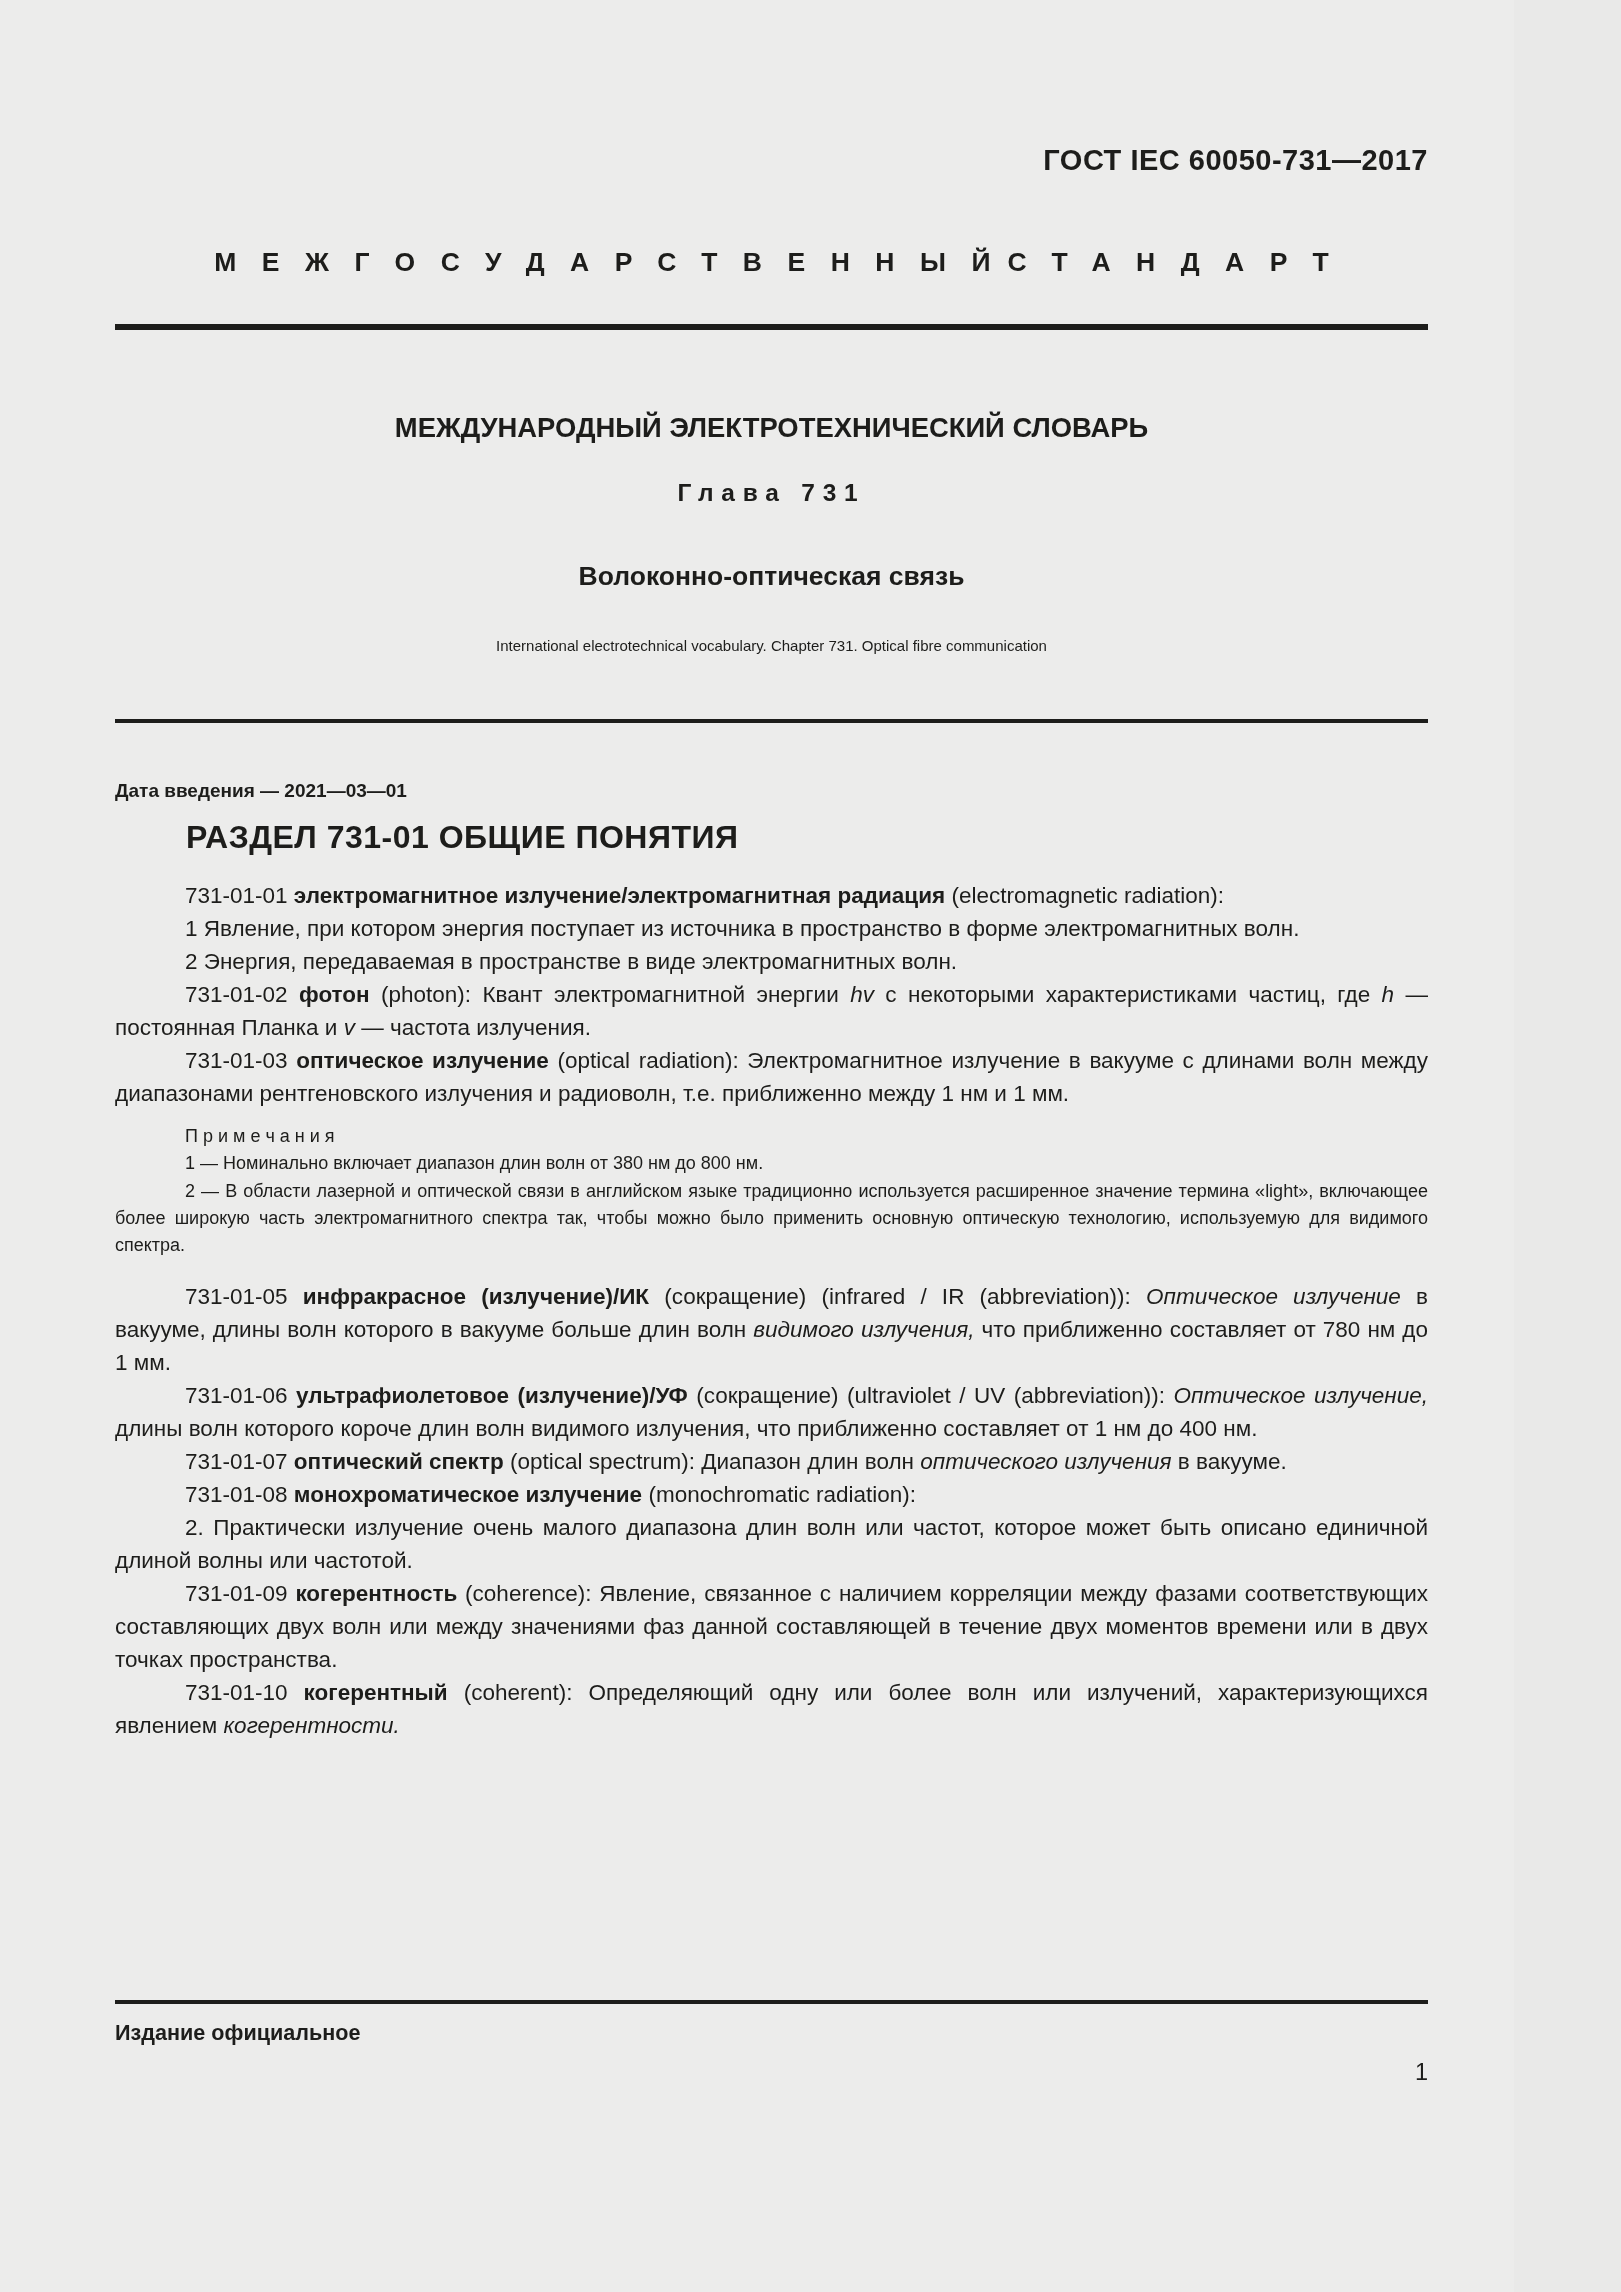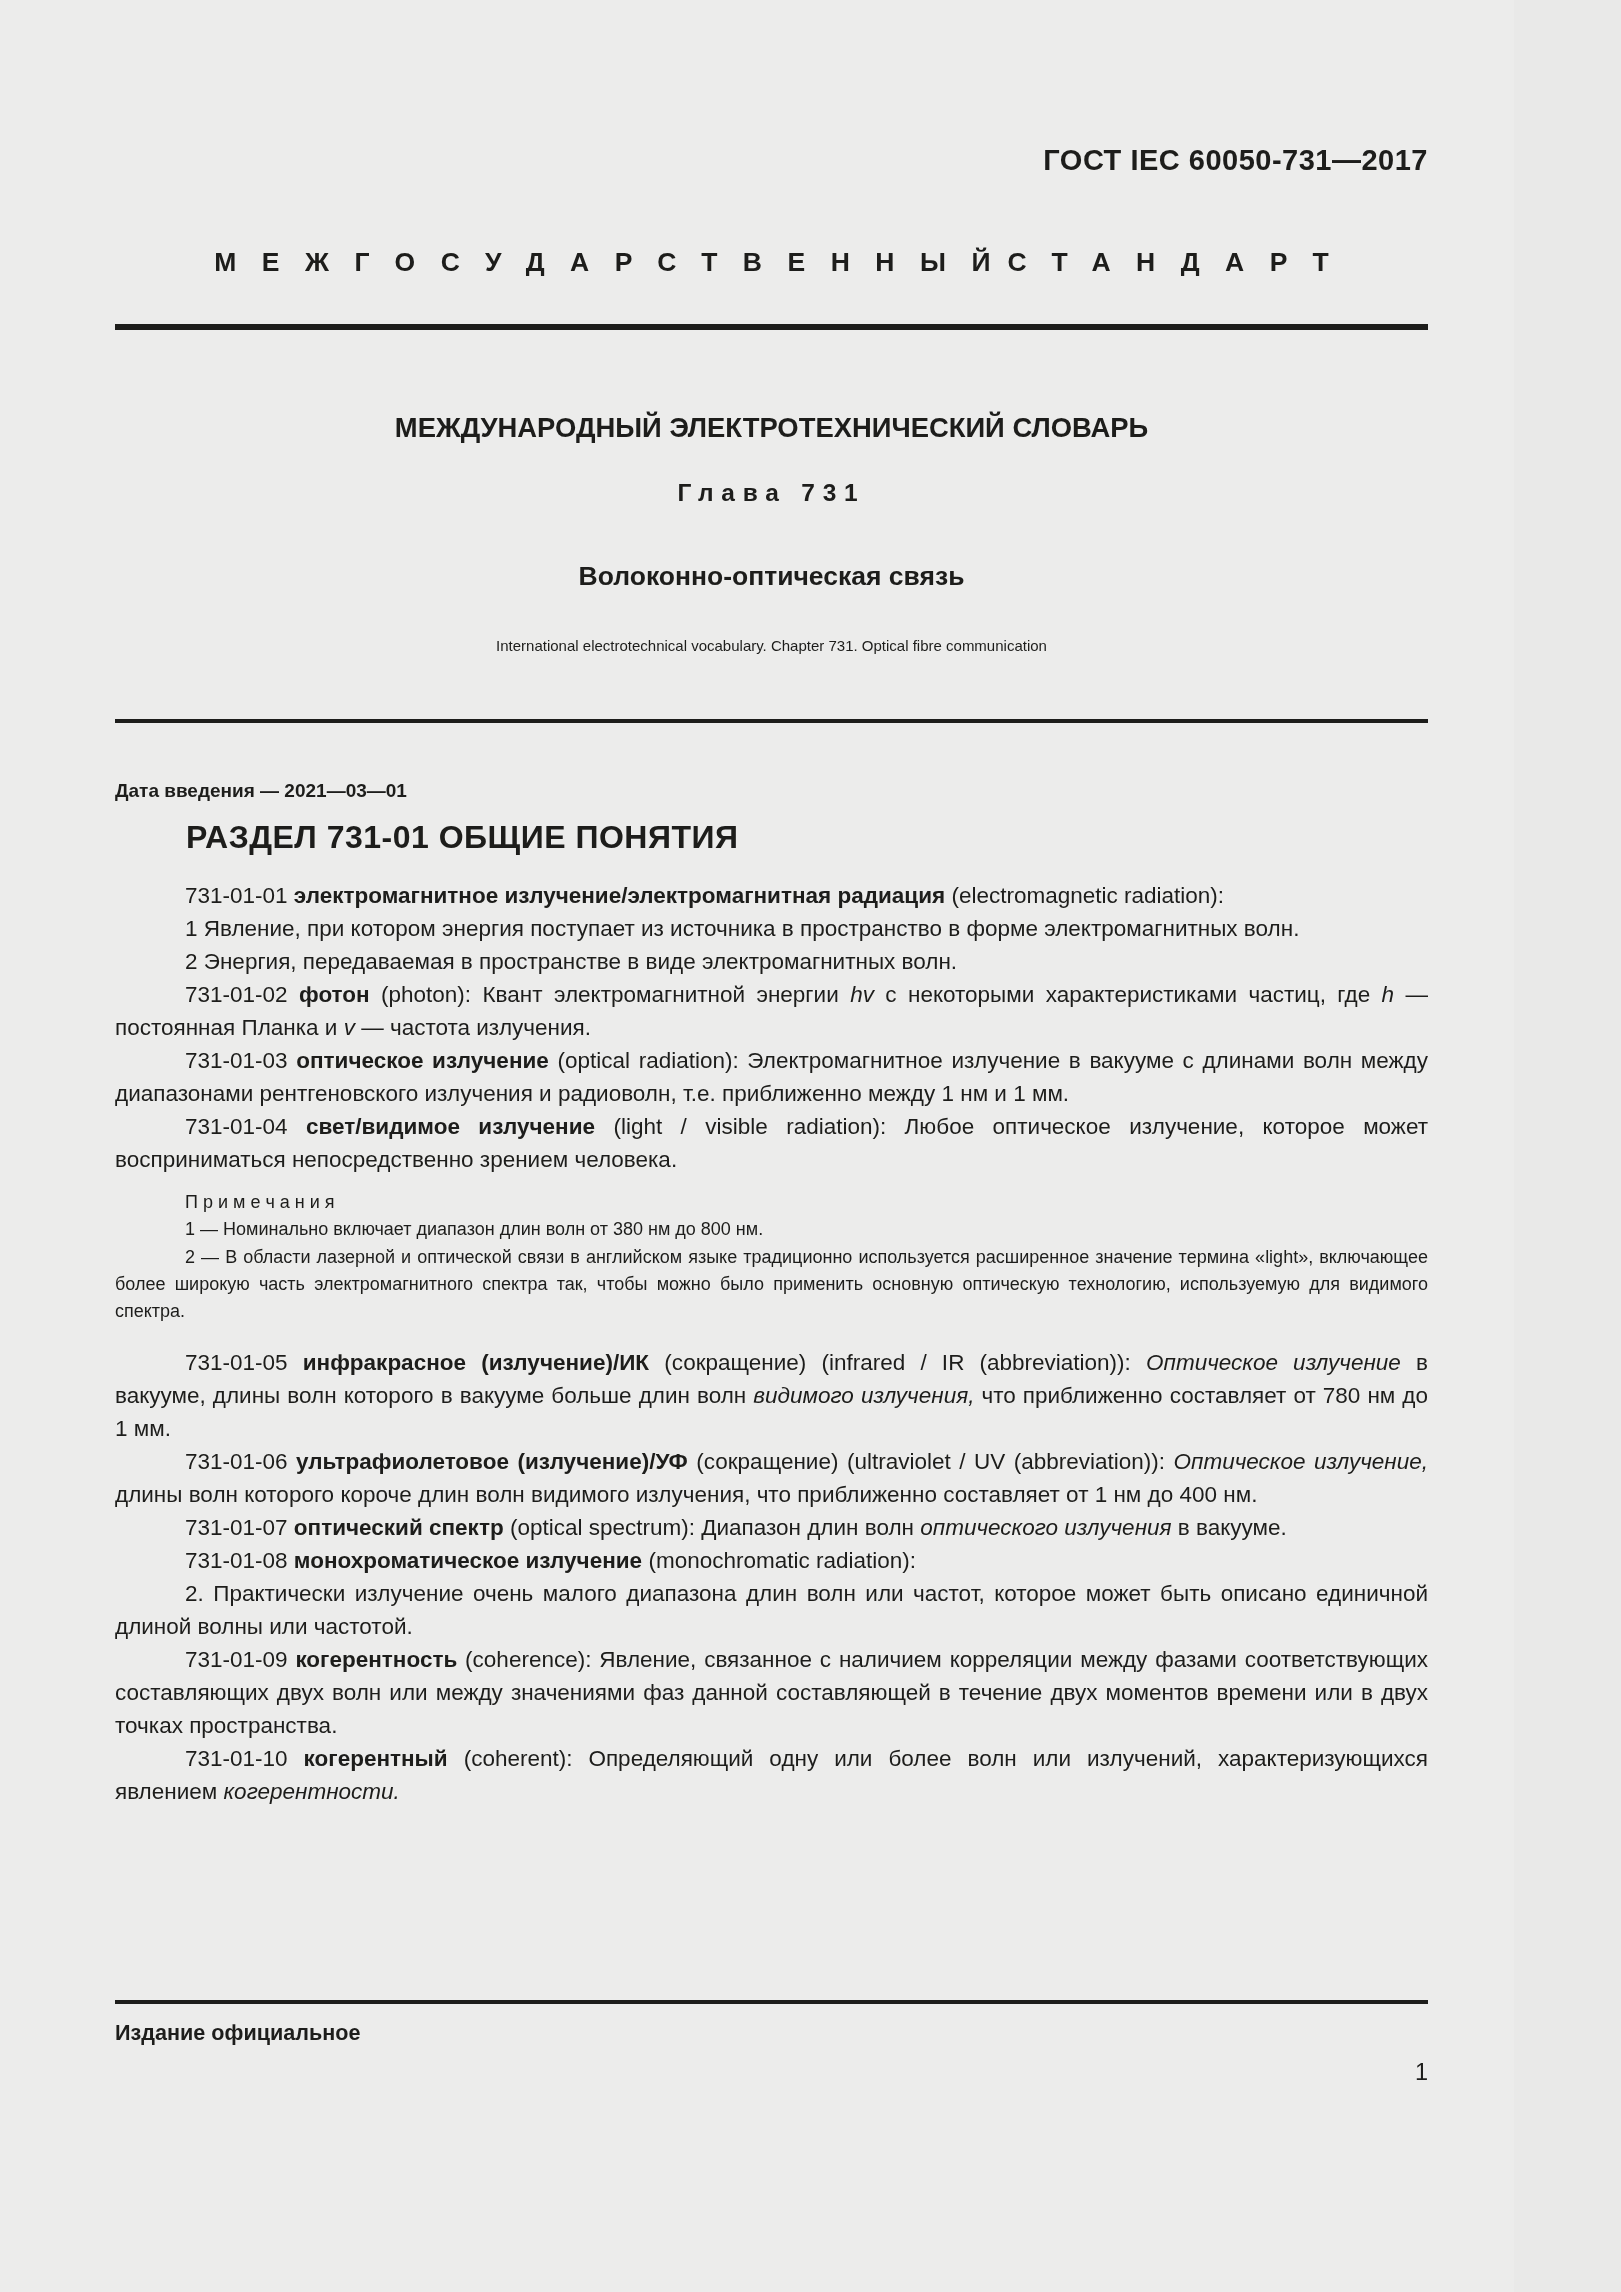"731-01-04 свет/видимое излучение (light" p.para { html: <p><span>731-01-04 </span><span>свет/видимое излучение</span><span> (light / visible radiation): Любое оптическое излучение, которое может восприниматься непосредственно зрением человека.</span></p> -> none }
